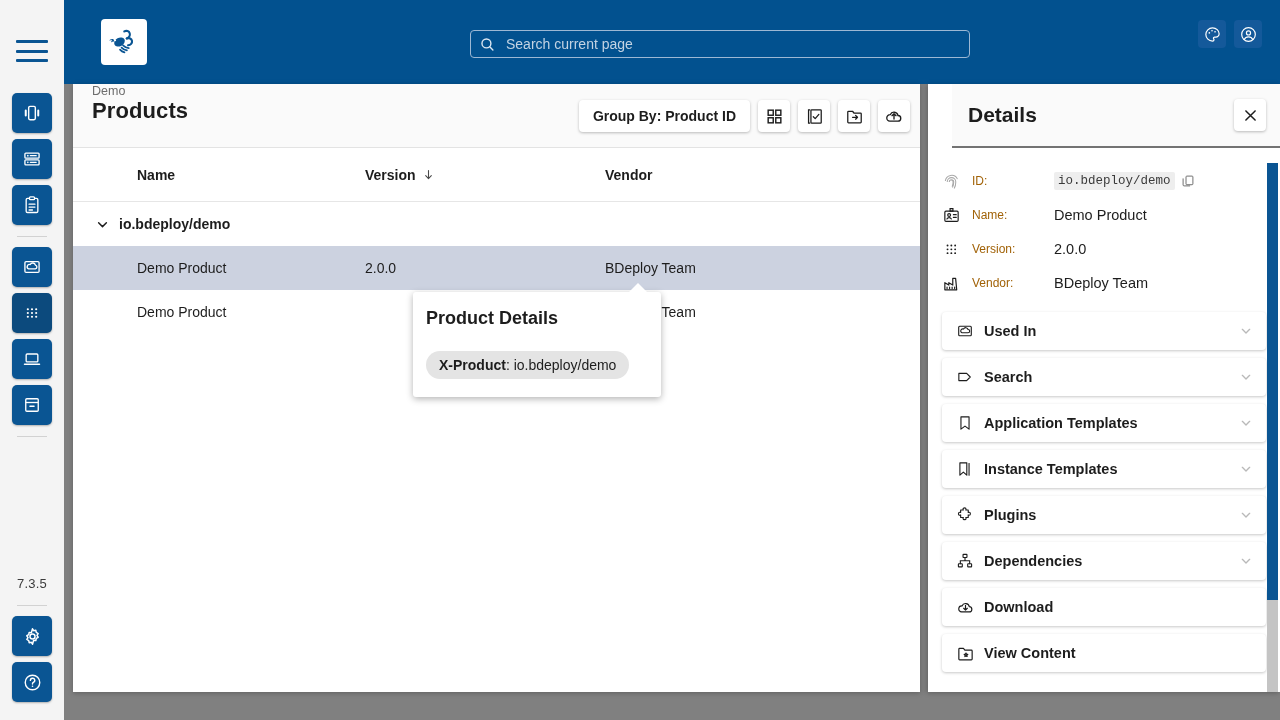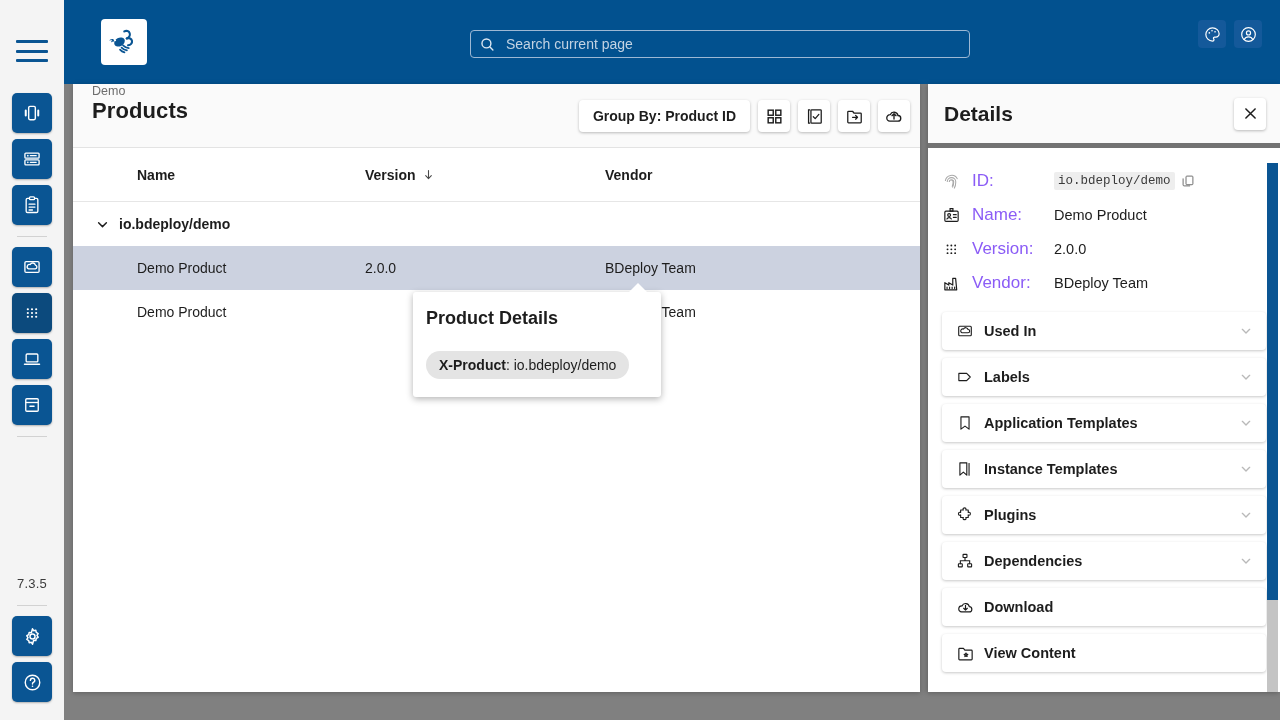"Details" .details-head { border-bottom: 5px solid #737373 -> 2px solid #737373; margin-left: none -> 24px }
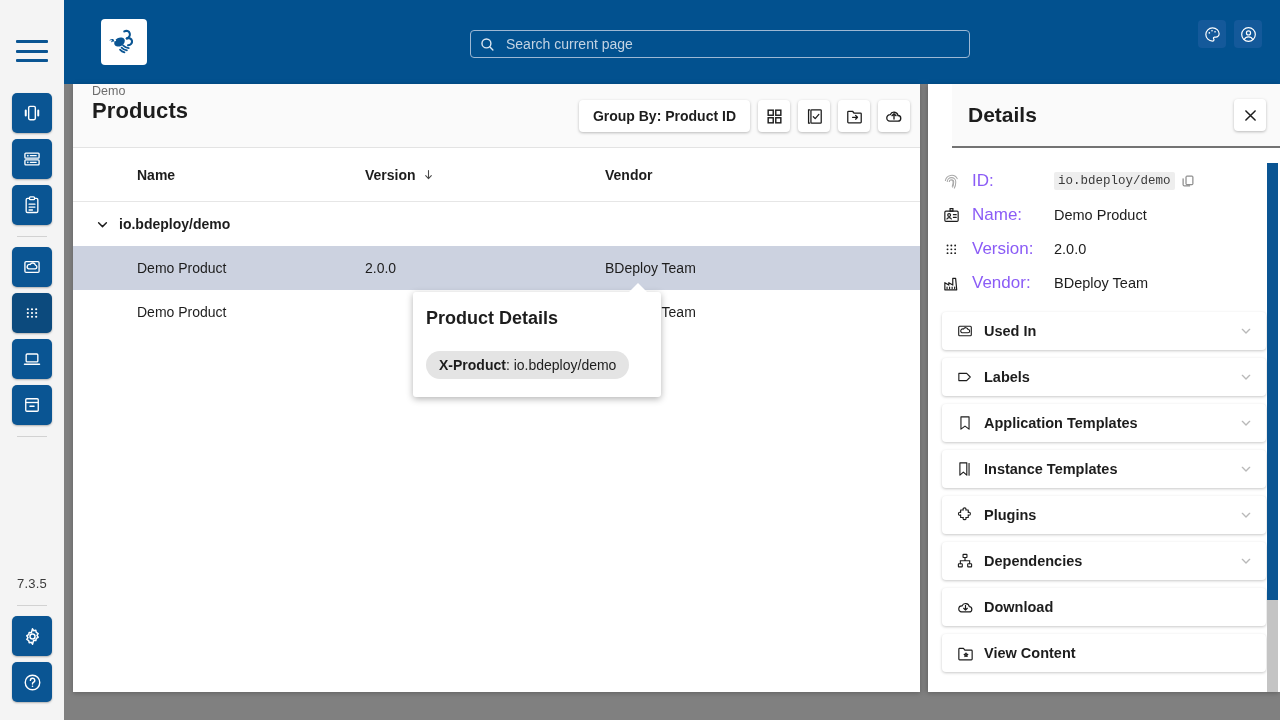"ID:" .kv-label { color: #8b5cf6 -> #a16207; font-size: 17px -> 12px }
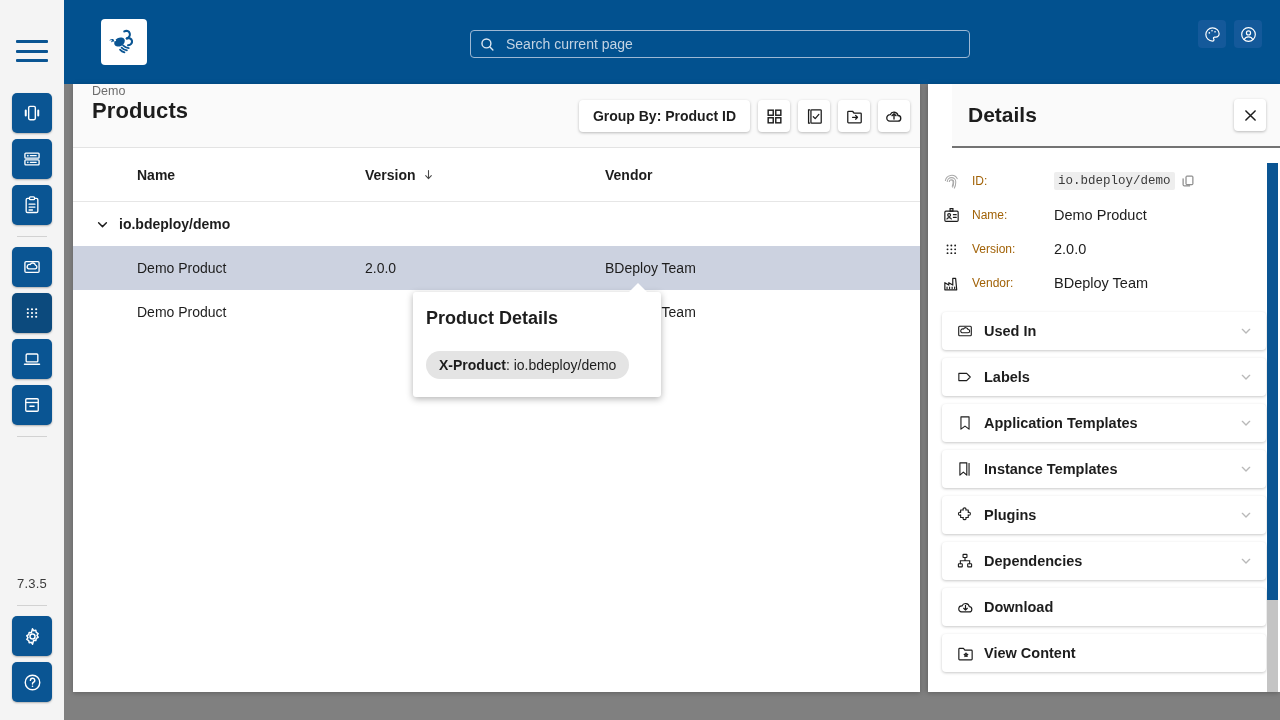"Labels" div.acc-label { text: Labels -> Search }
